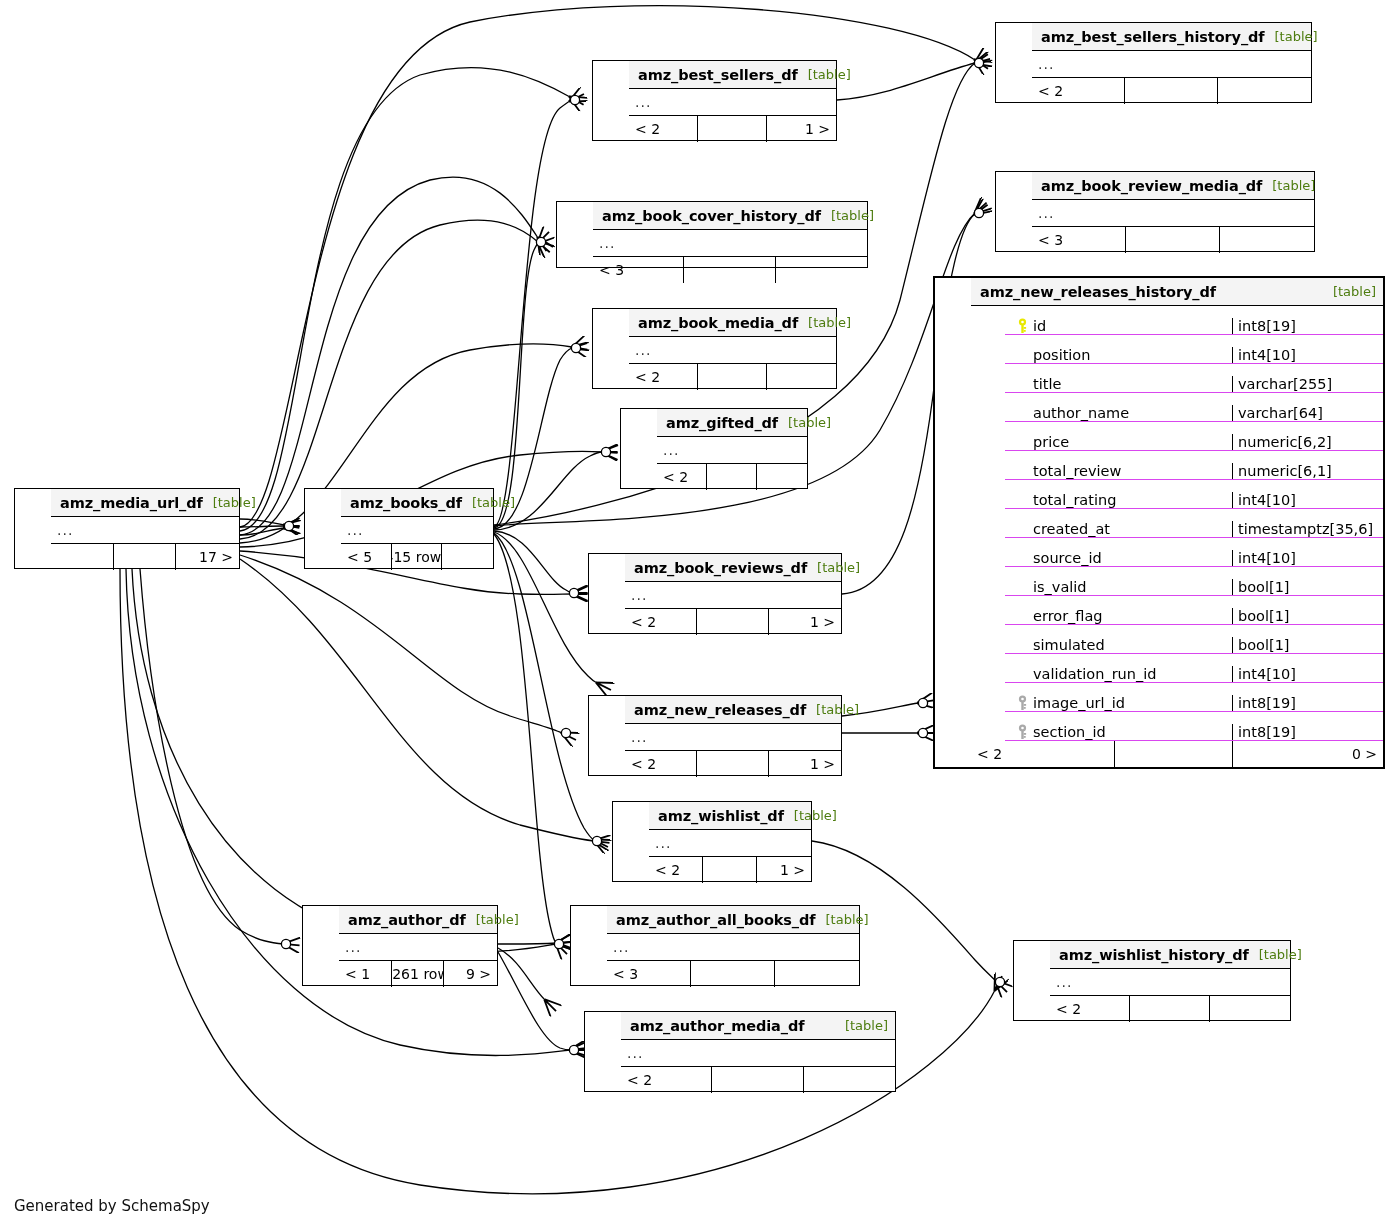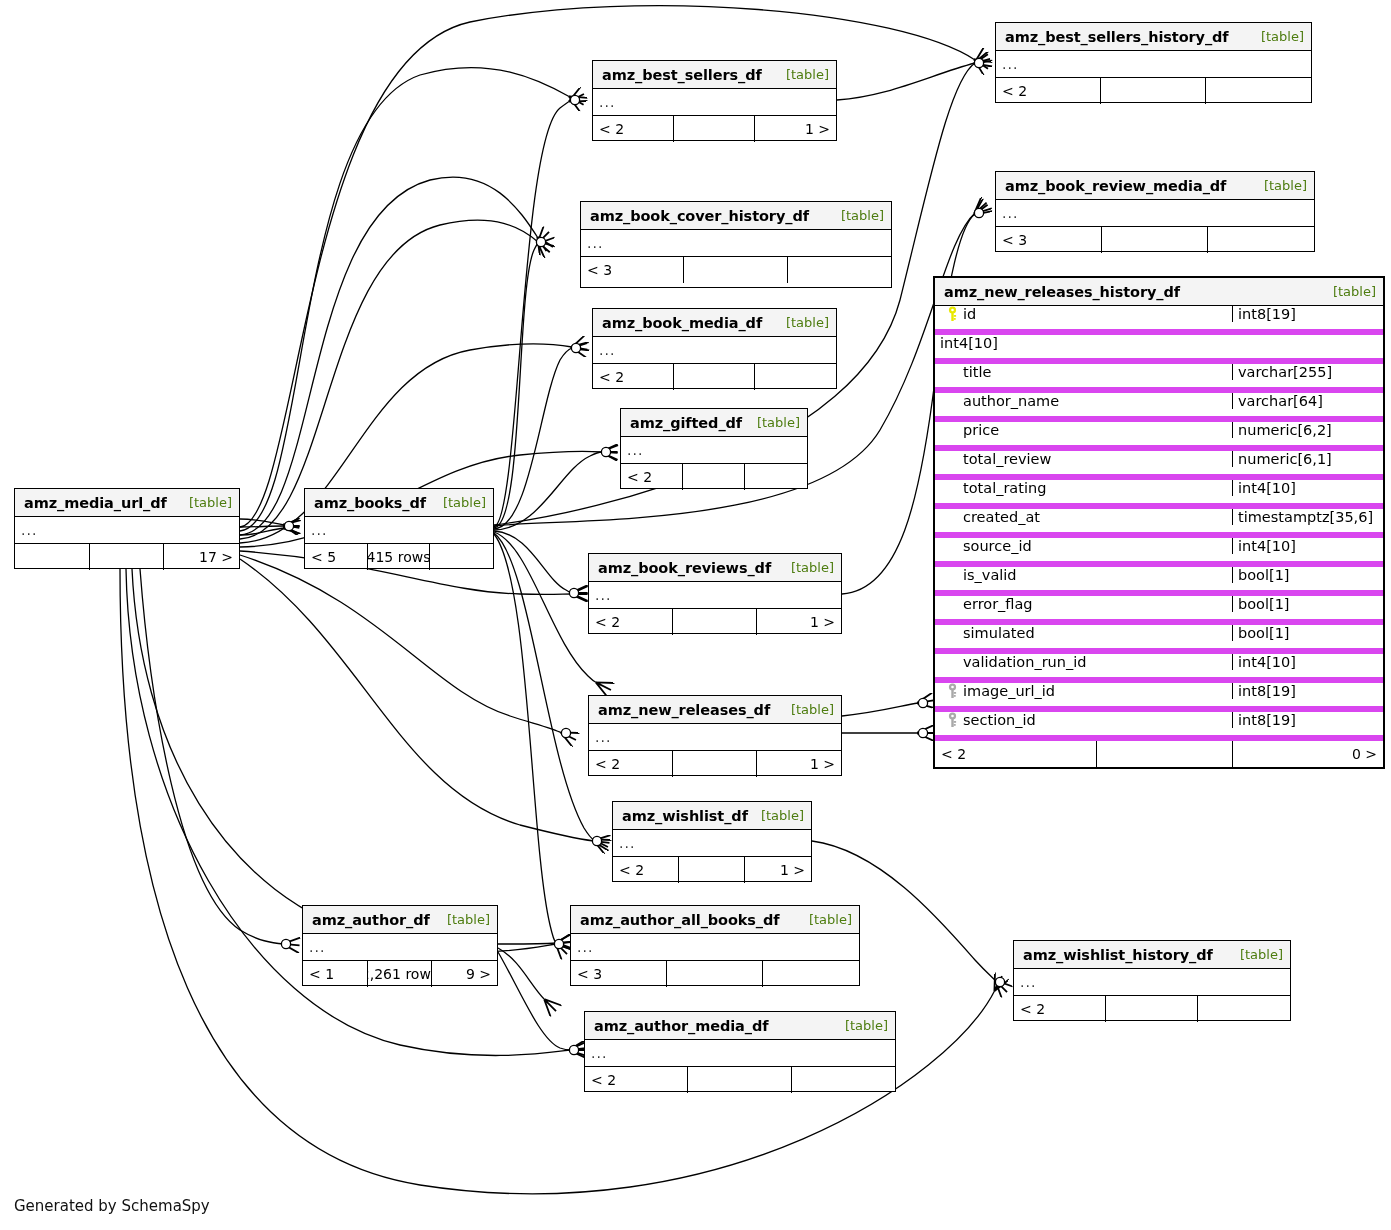"amz_best_sellers_history_df" .tbl { padding-left: none -> 36px }
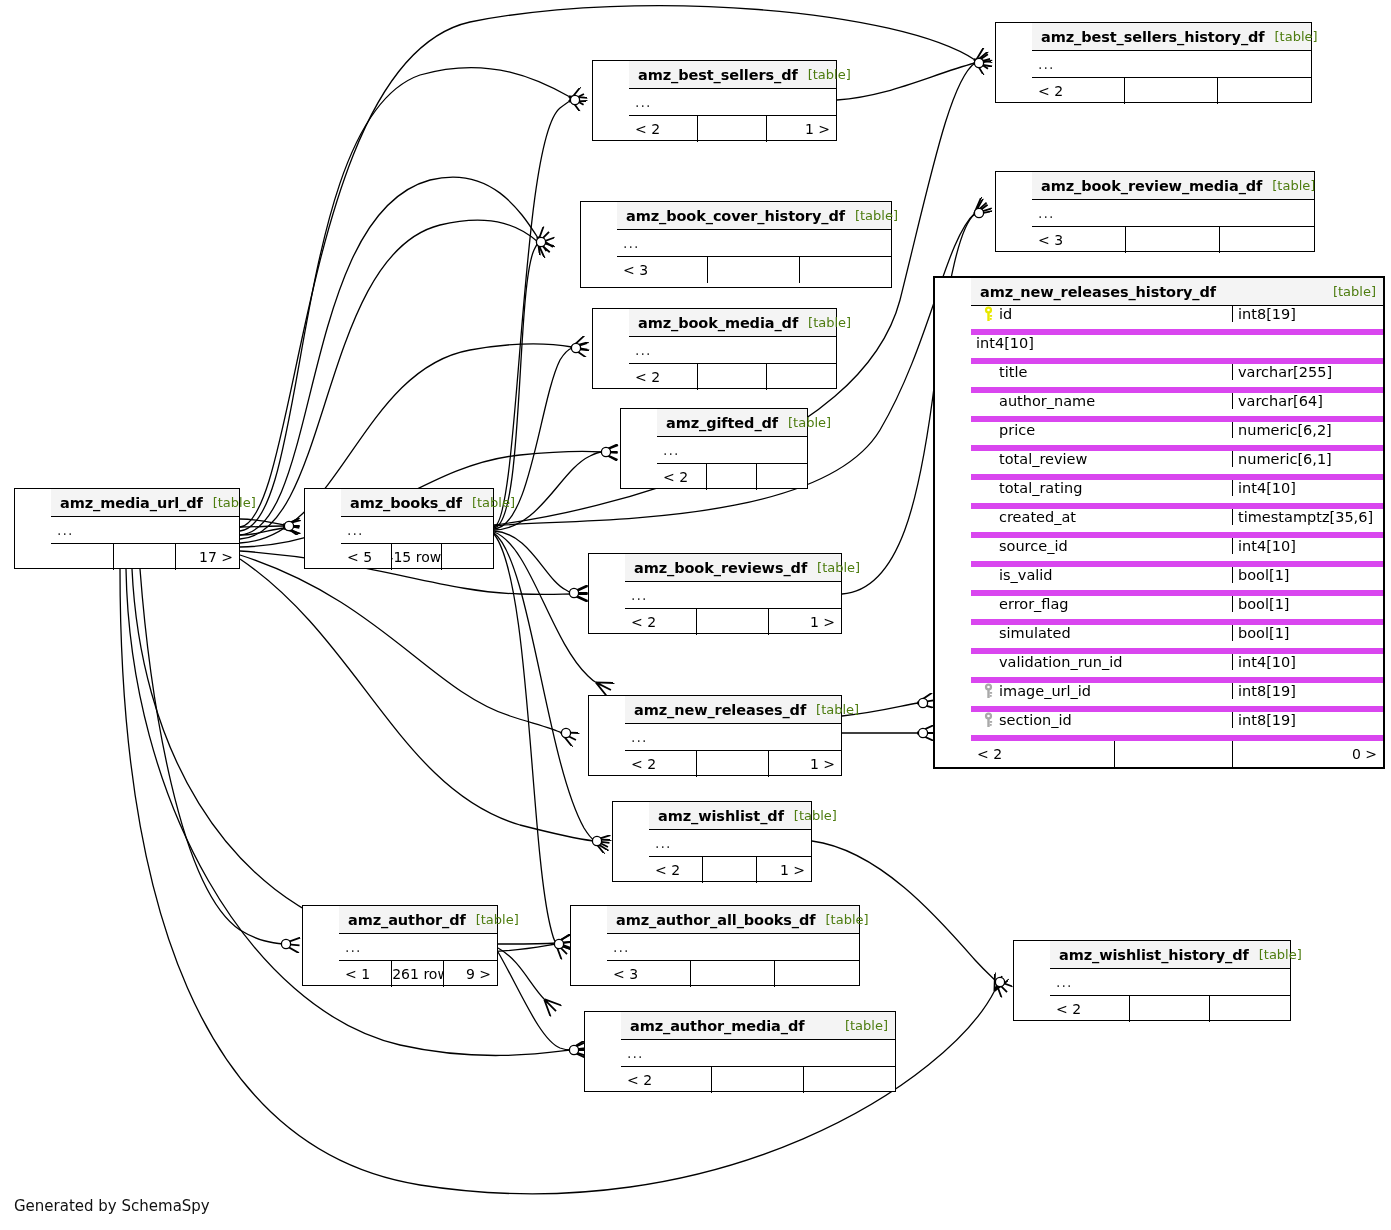"amz_book_cover_history_df" div.tbl { height: 87px -> 67px; margin-left: 24px -> none }
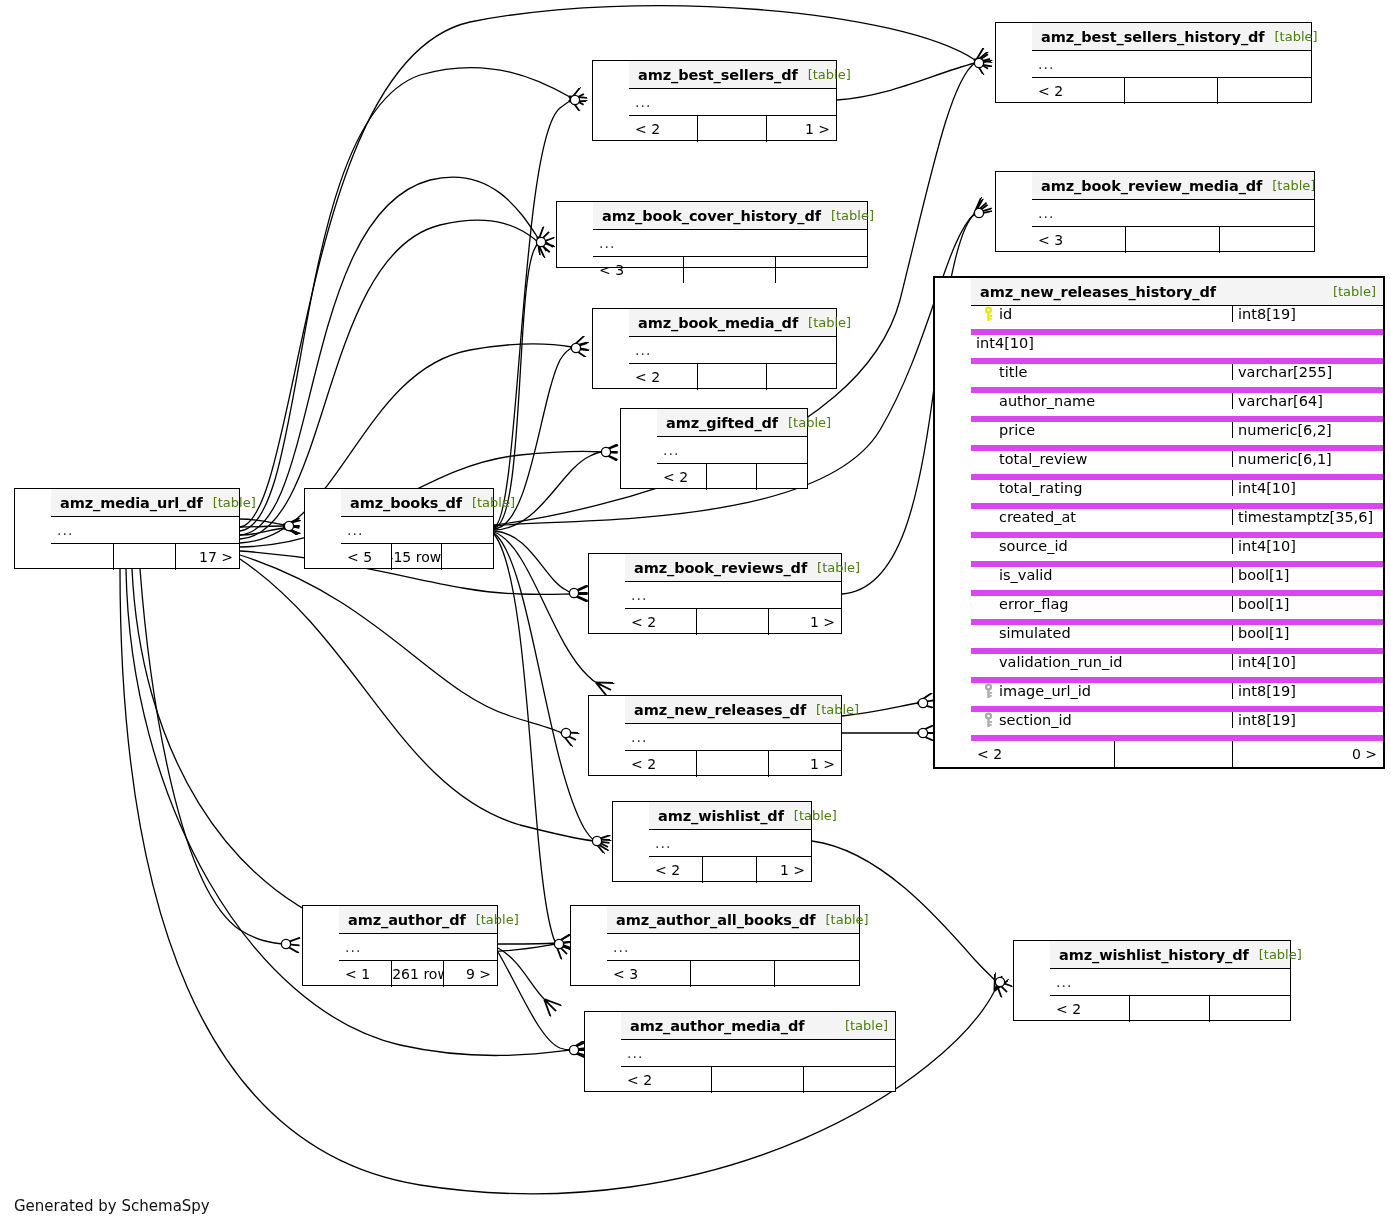"id" .col-row { align-items: flex-start -> flex-end; border-bottom: 6px solid #d946ef -> 1px solid #d946ef; margin-left: none -> 34px }
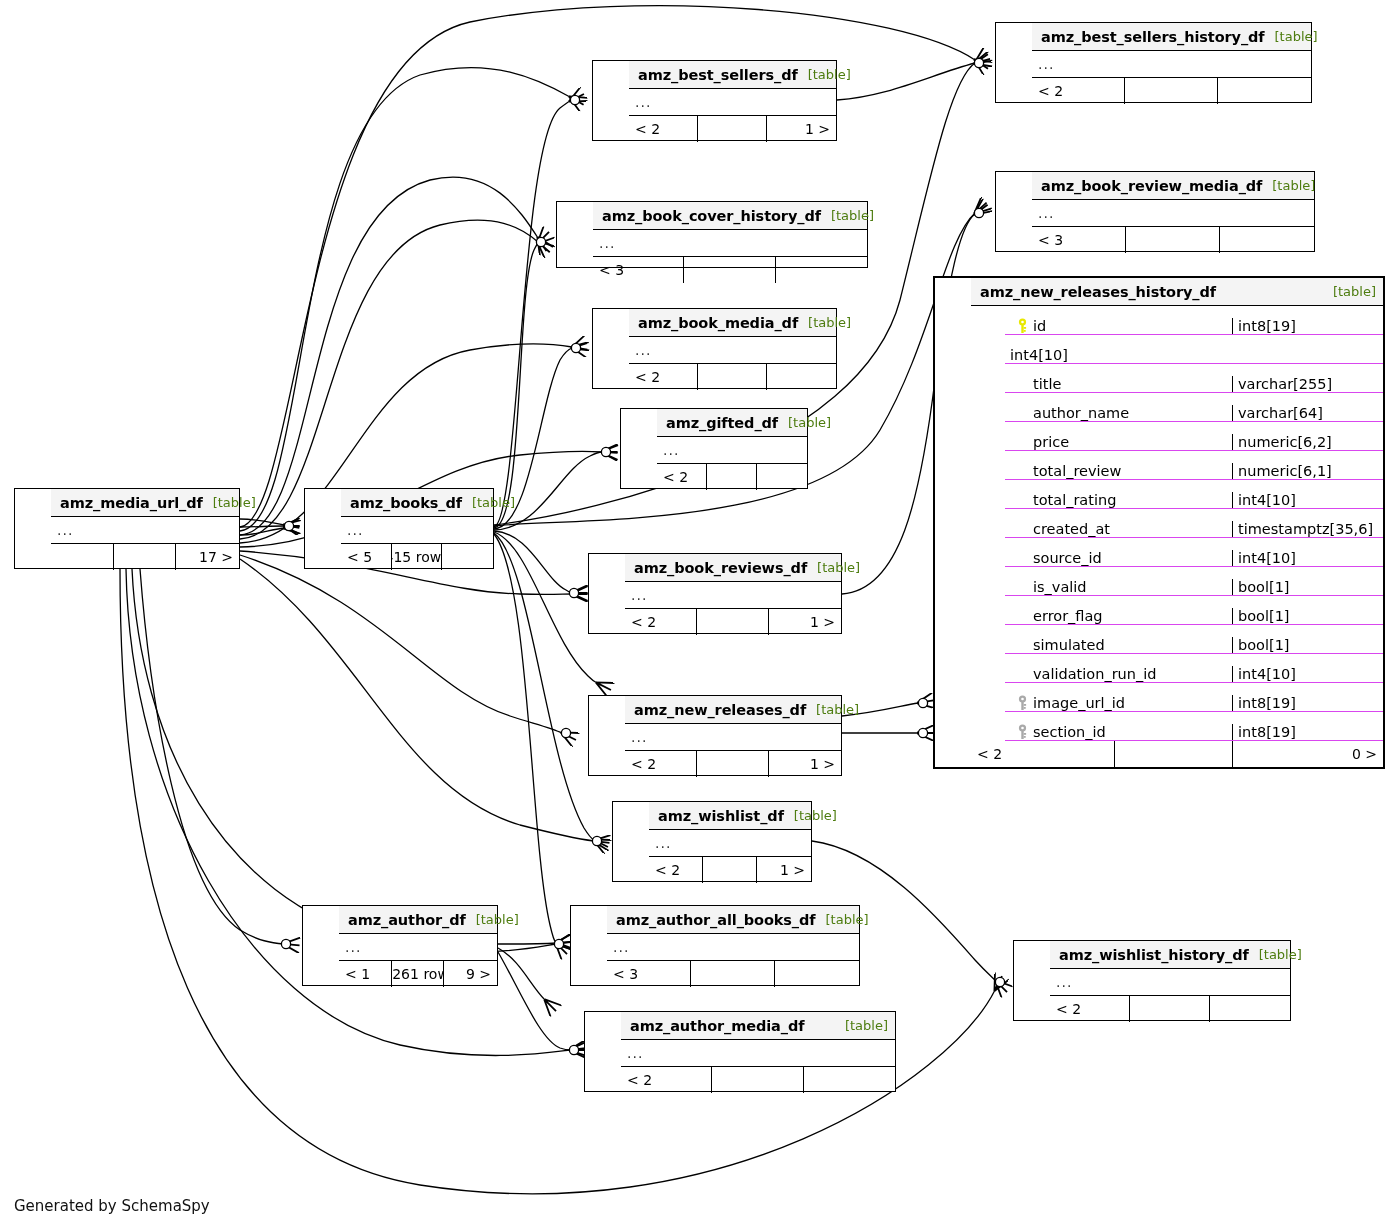"position" div.col-name { html: none -> <div> <span></span> <span>position</span> </div> }
